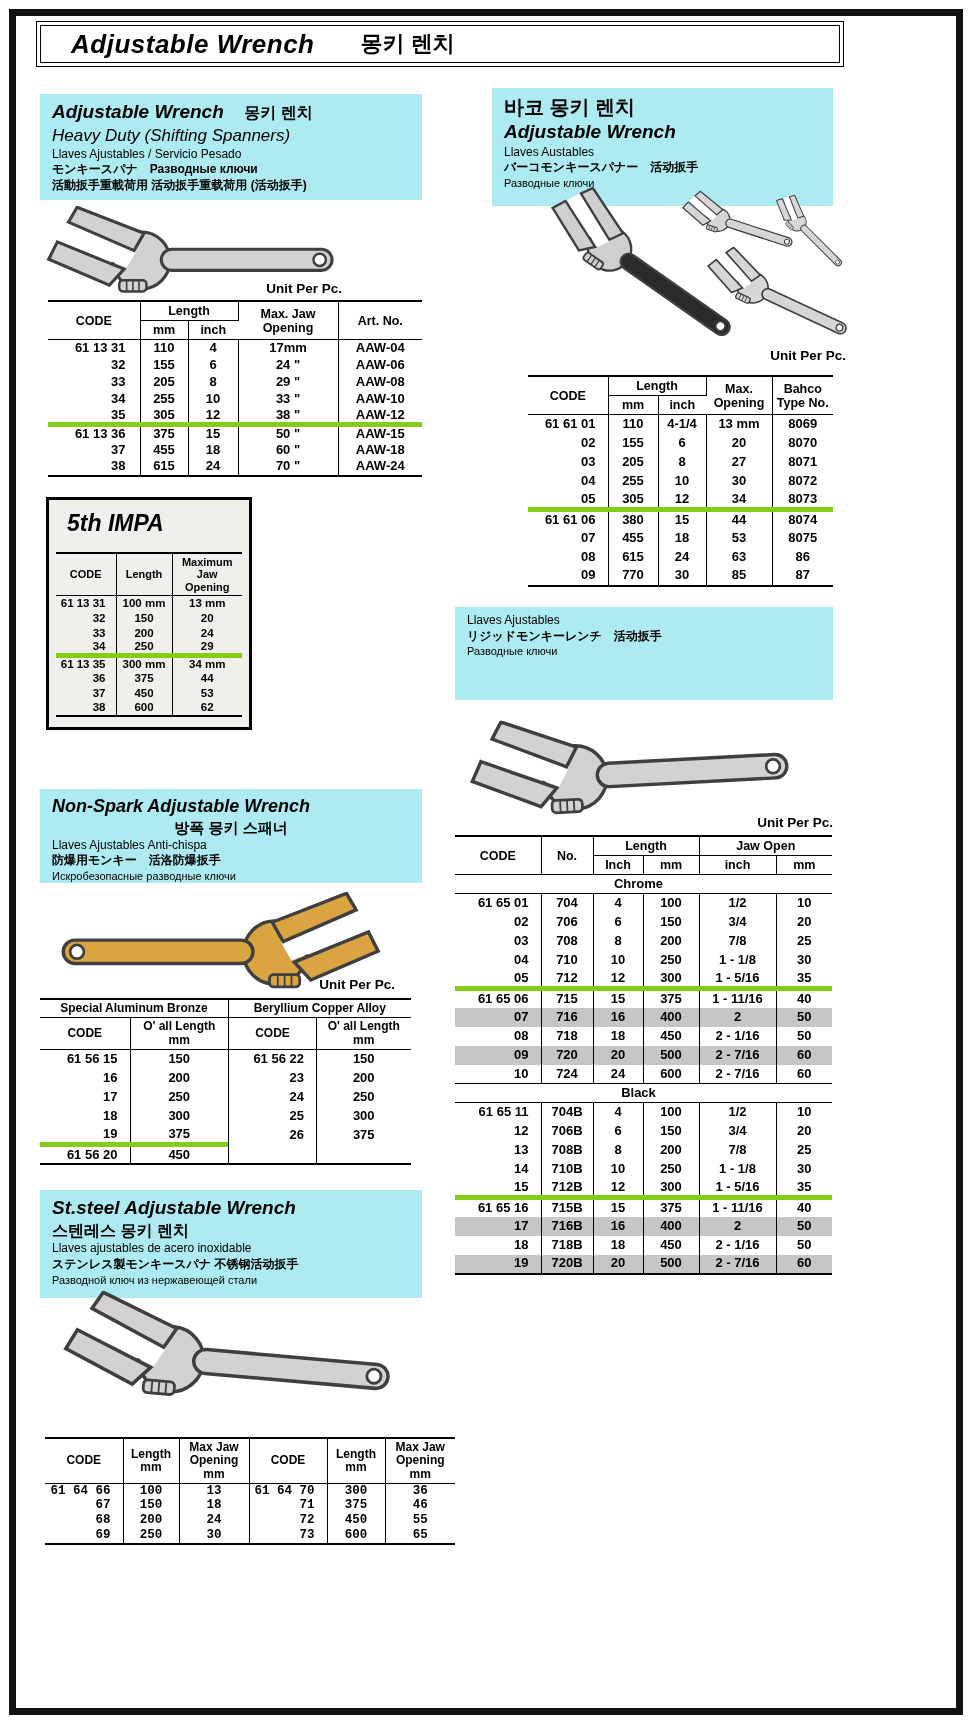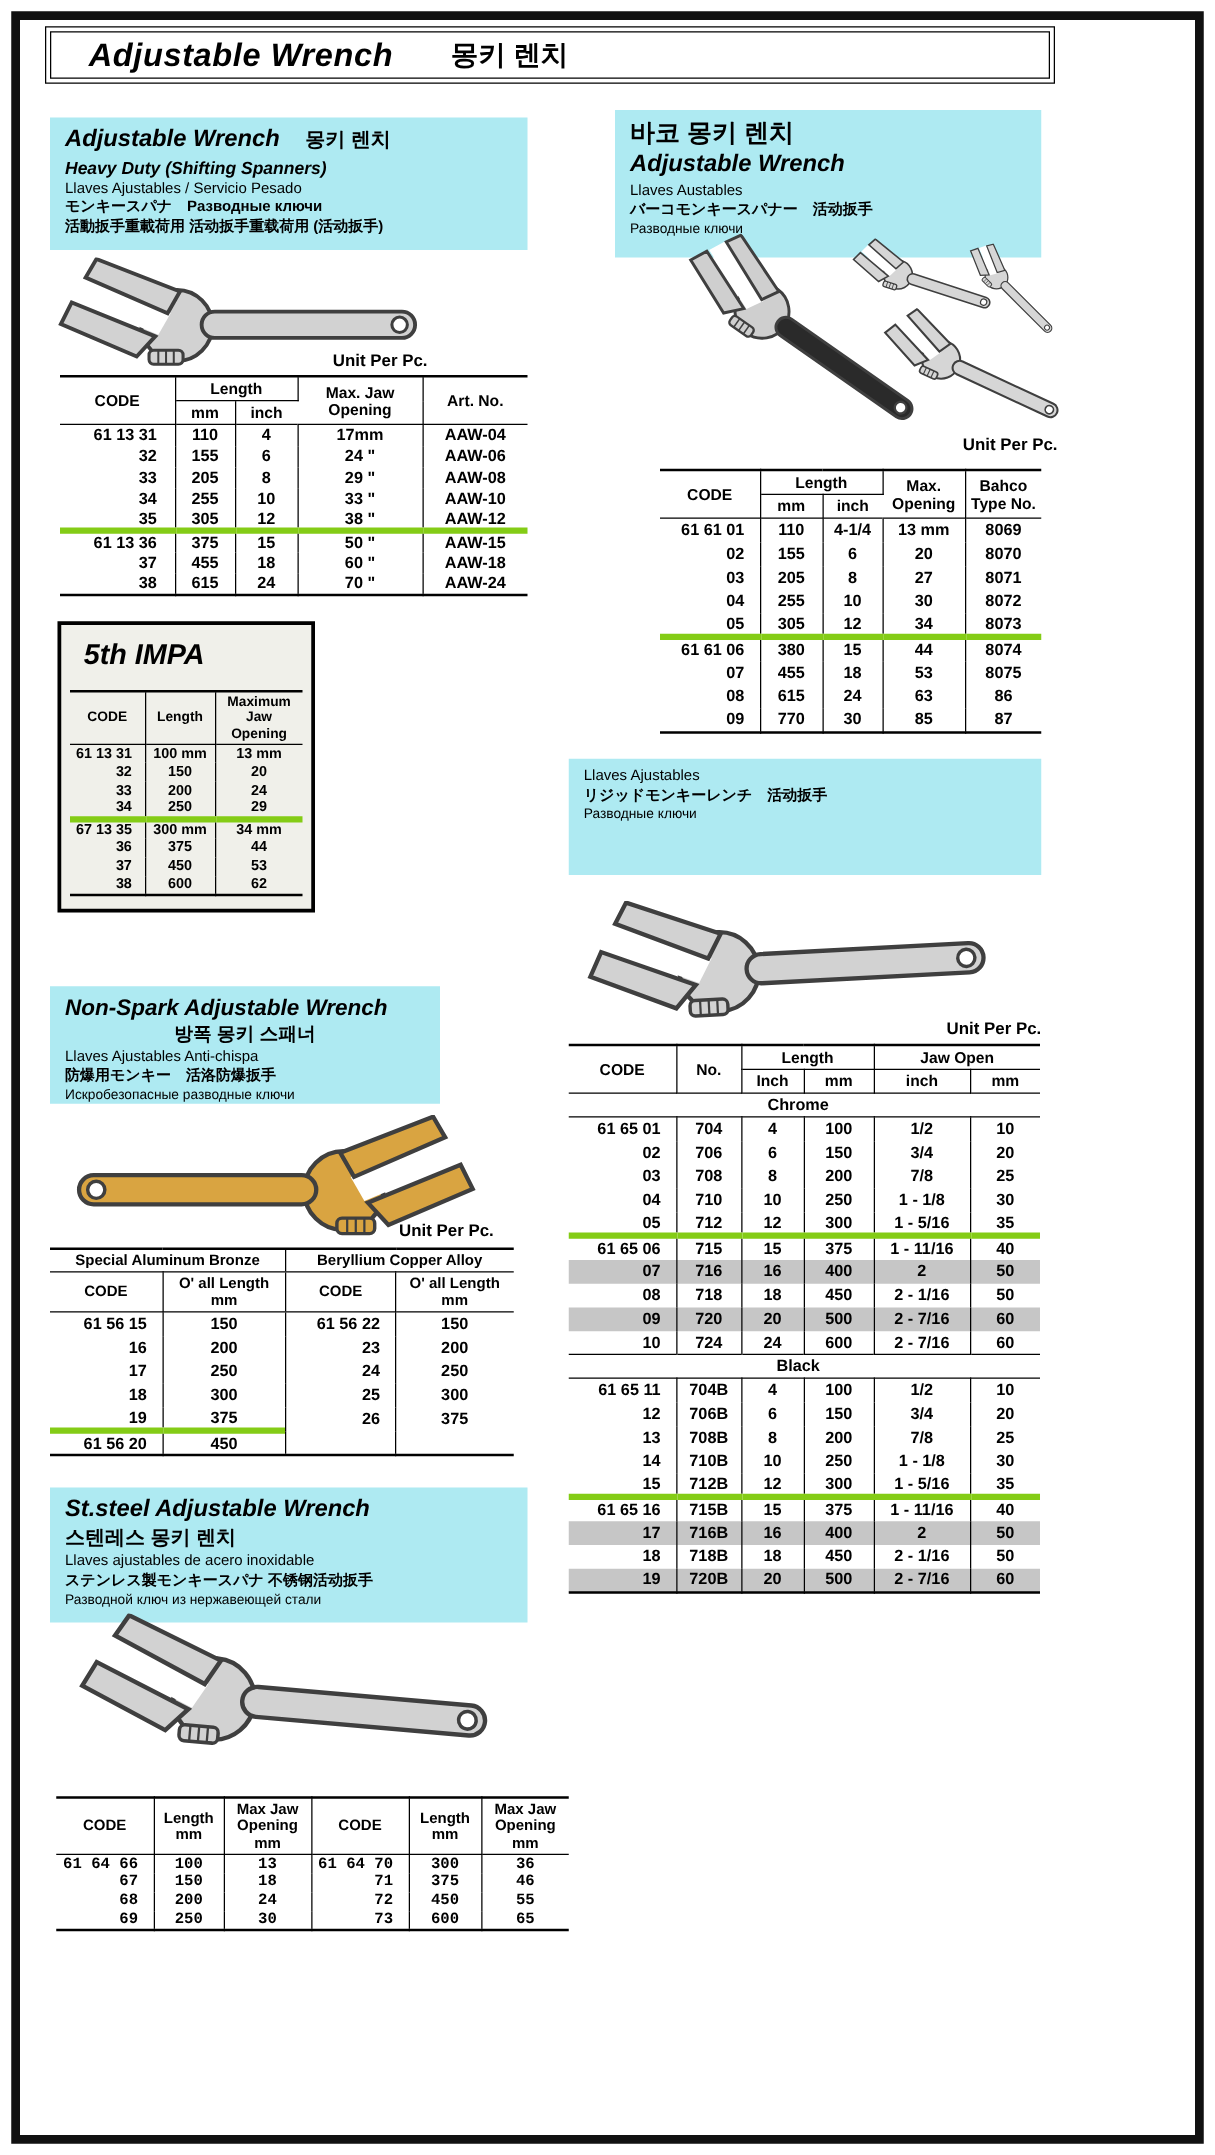"Heavy Duty (Shifting Spanners)" .p-sub { font-size: 14px -> 17px; font-weight: bold -> normal }
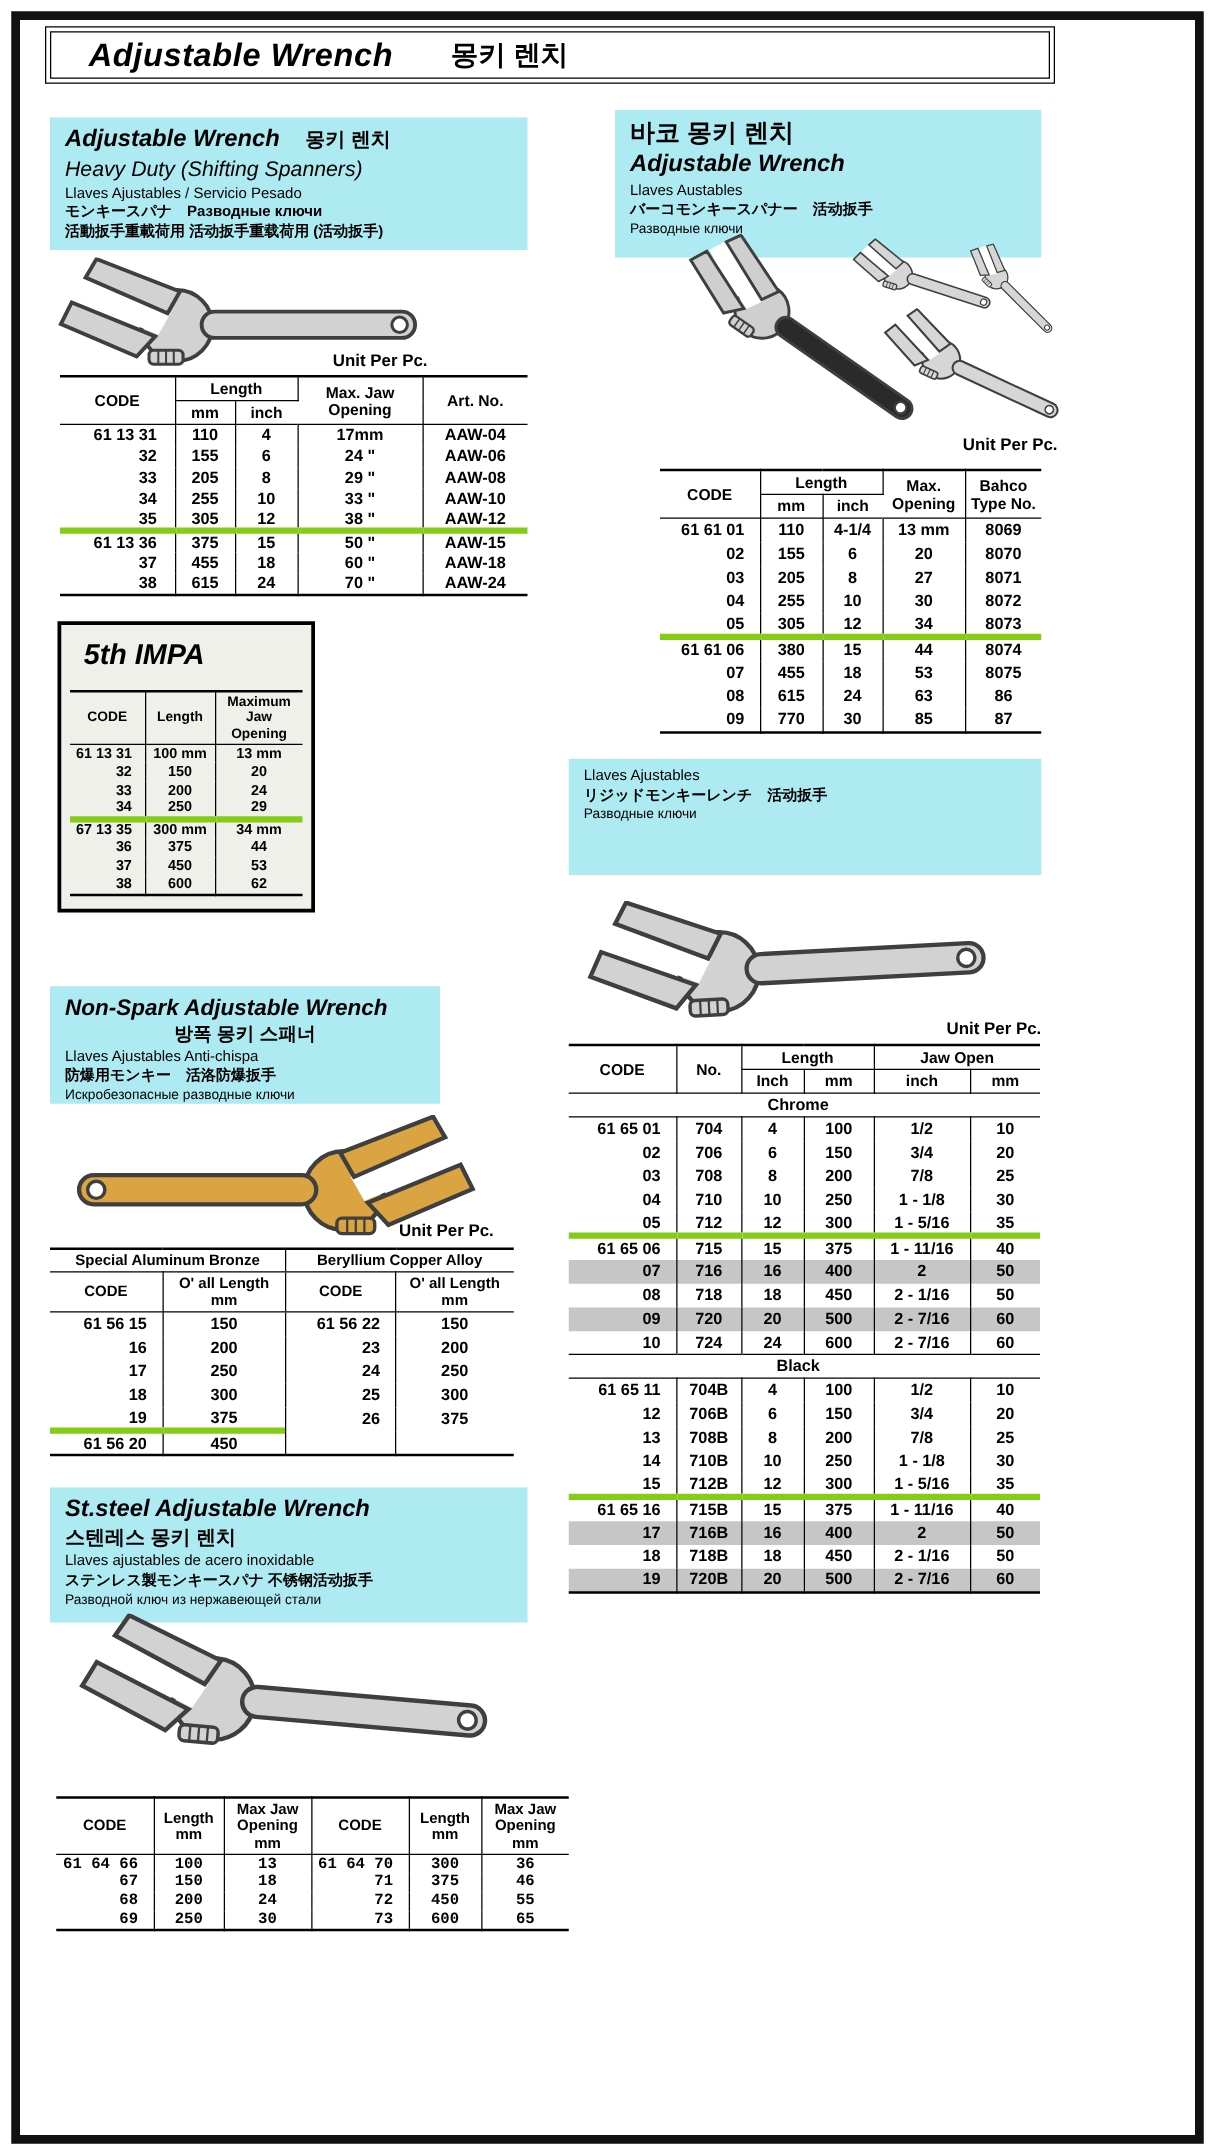"67 13 35" td { text: 67 -> 61 }
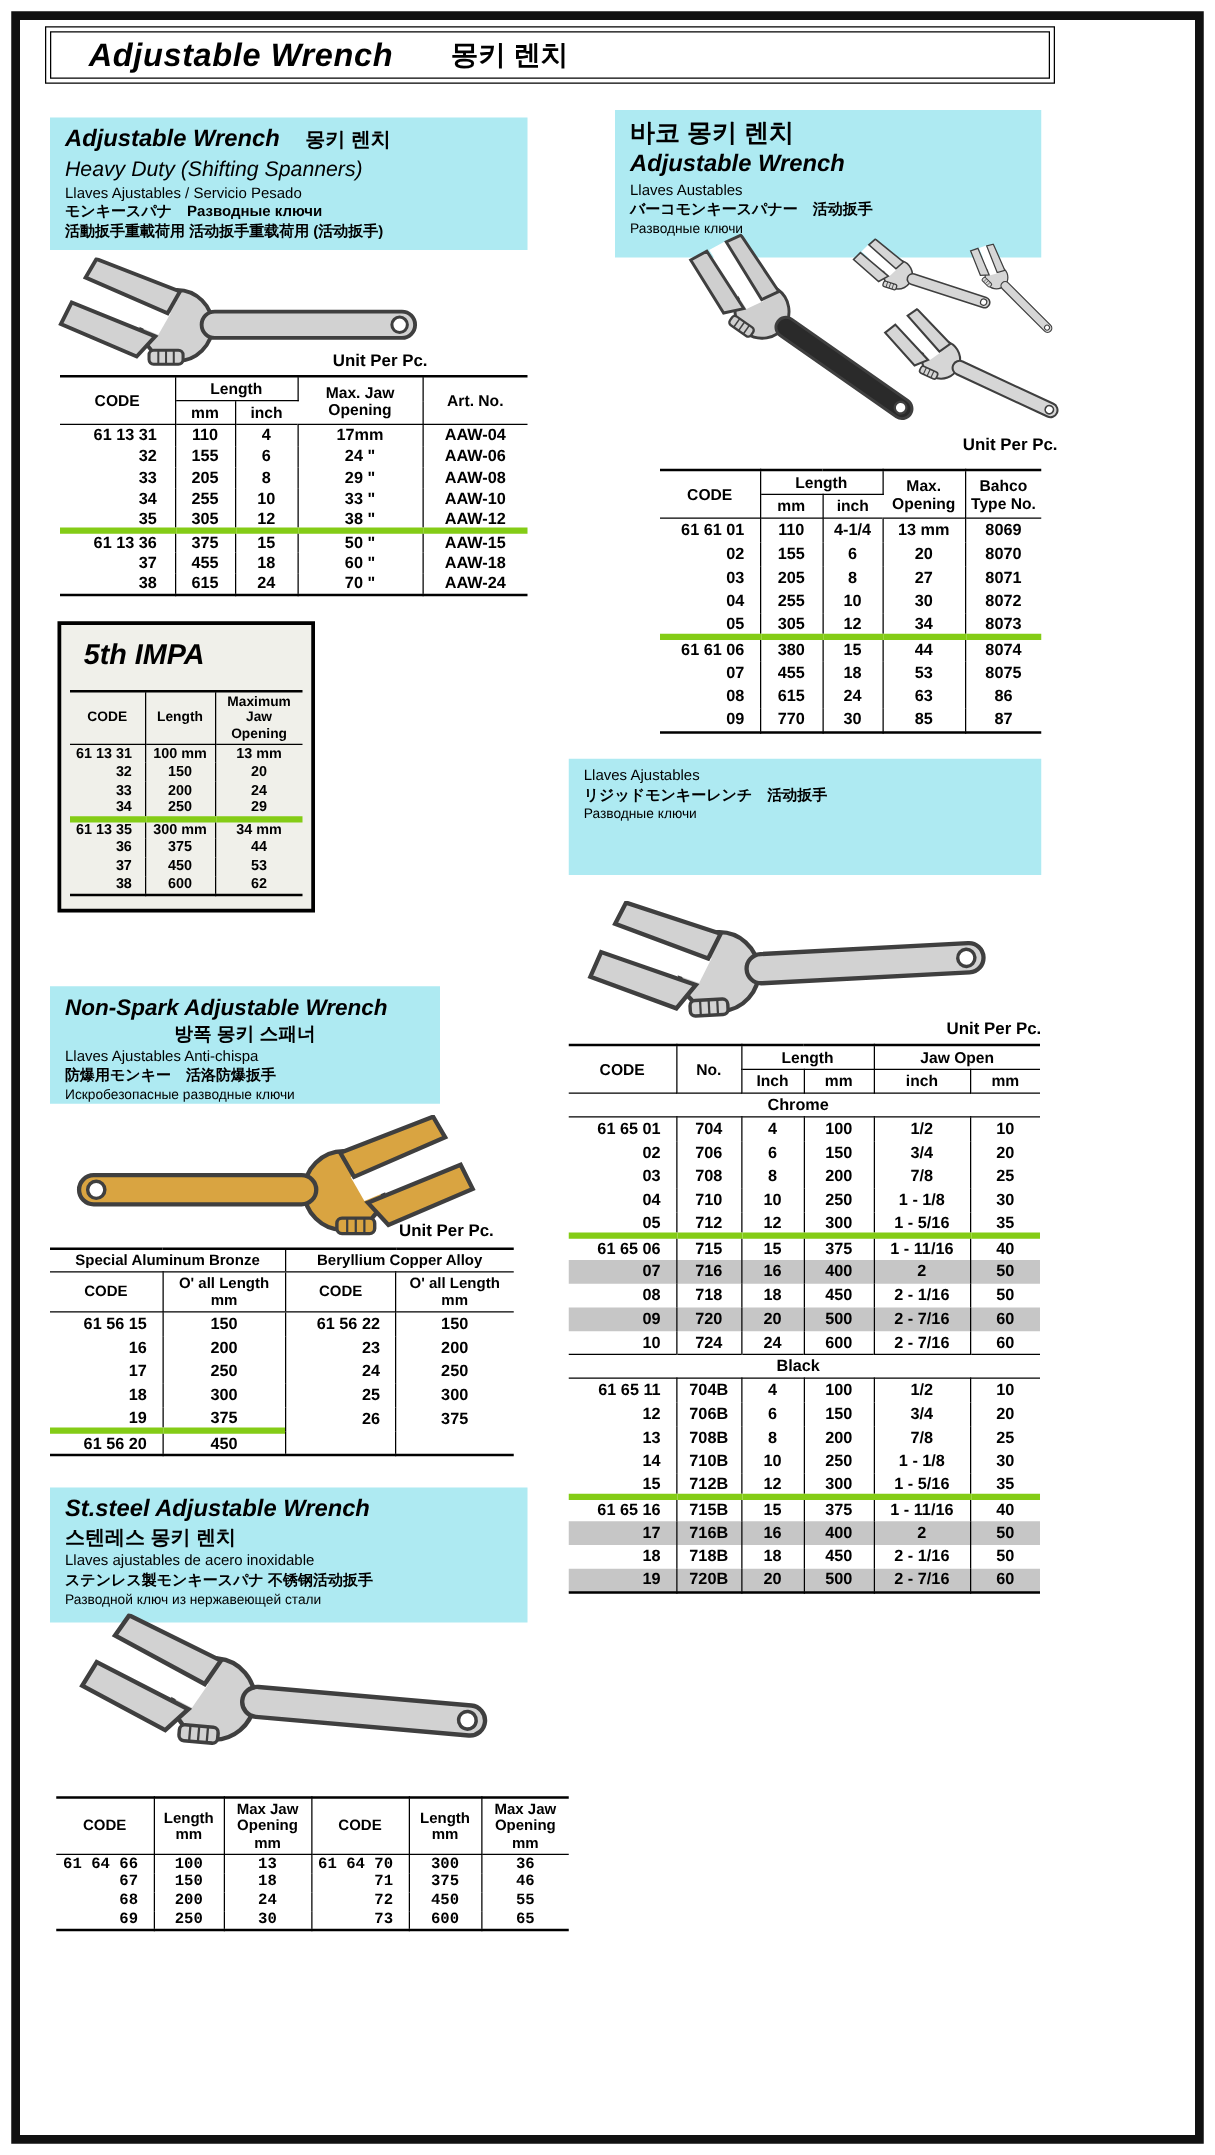"Non-Spark Adjustable Wrench" div.abs { width: 312px -> 382px }
